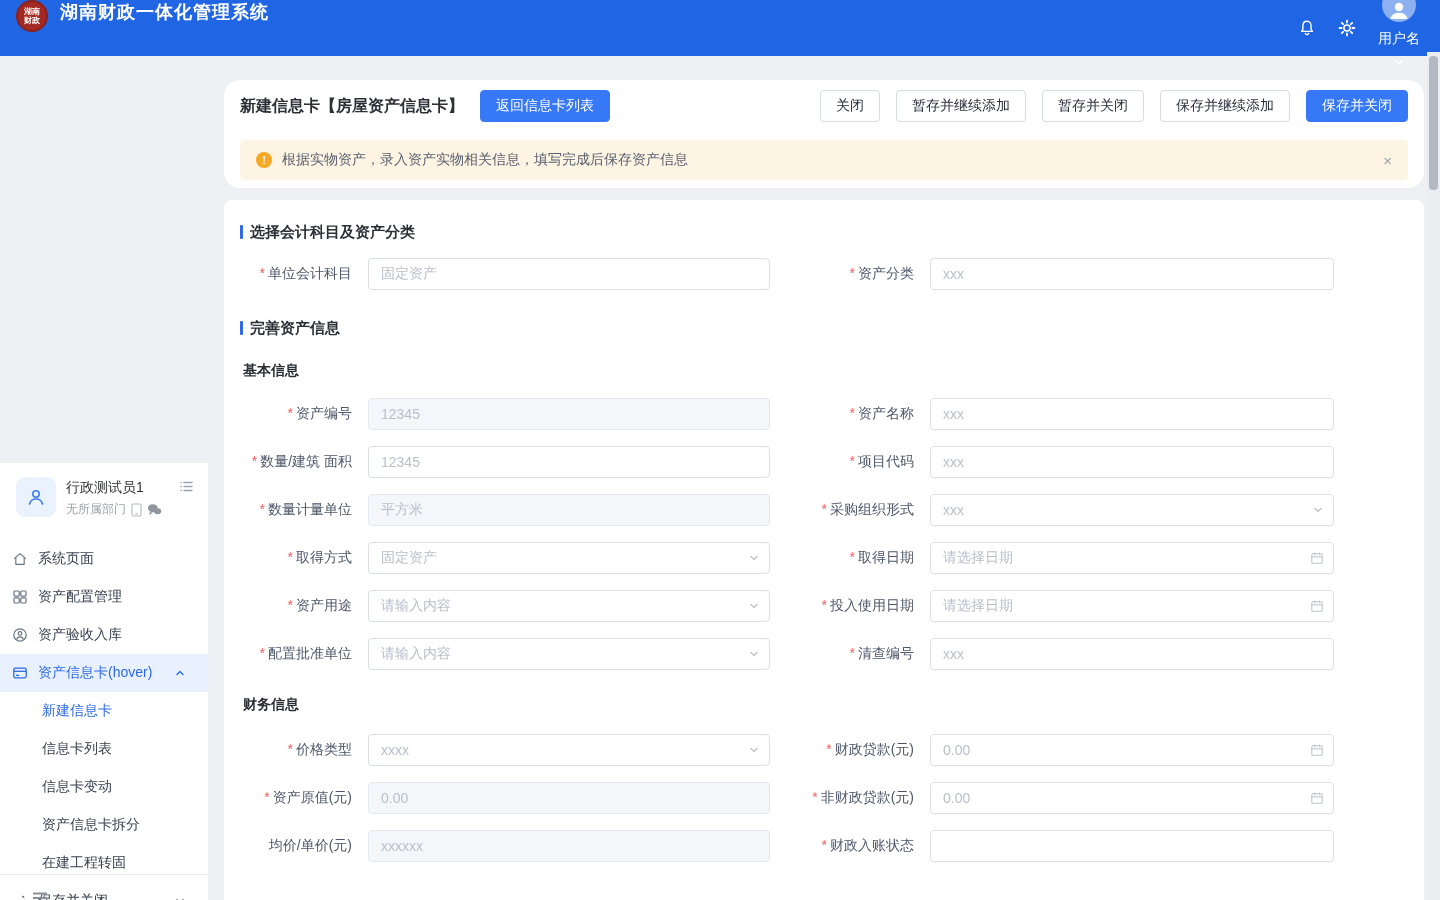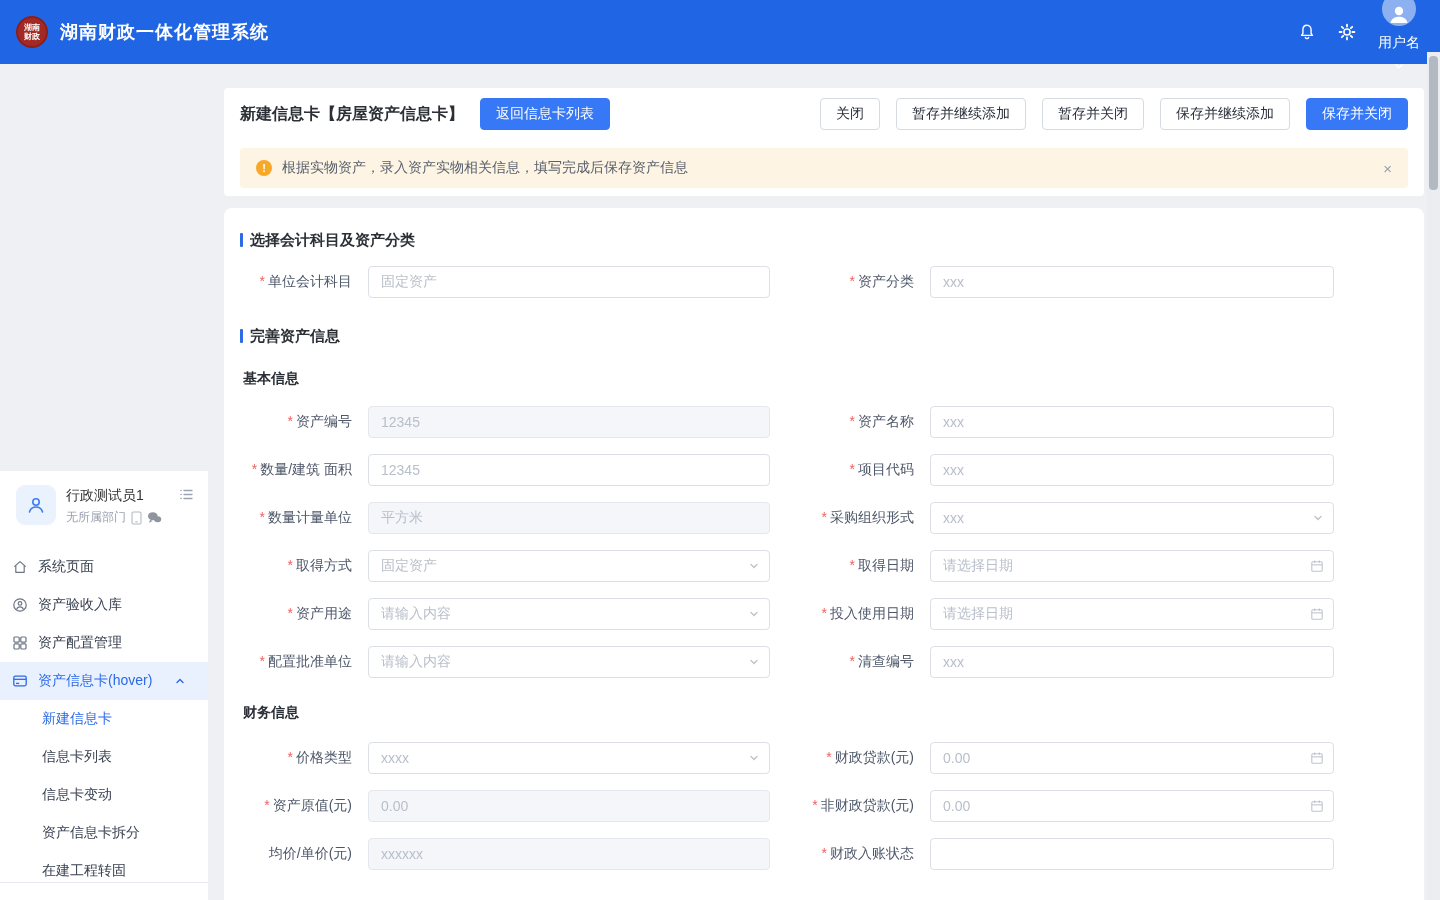"湖南" .topbar { align-items: center -> none; height: 64px -> 56px }
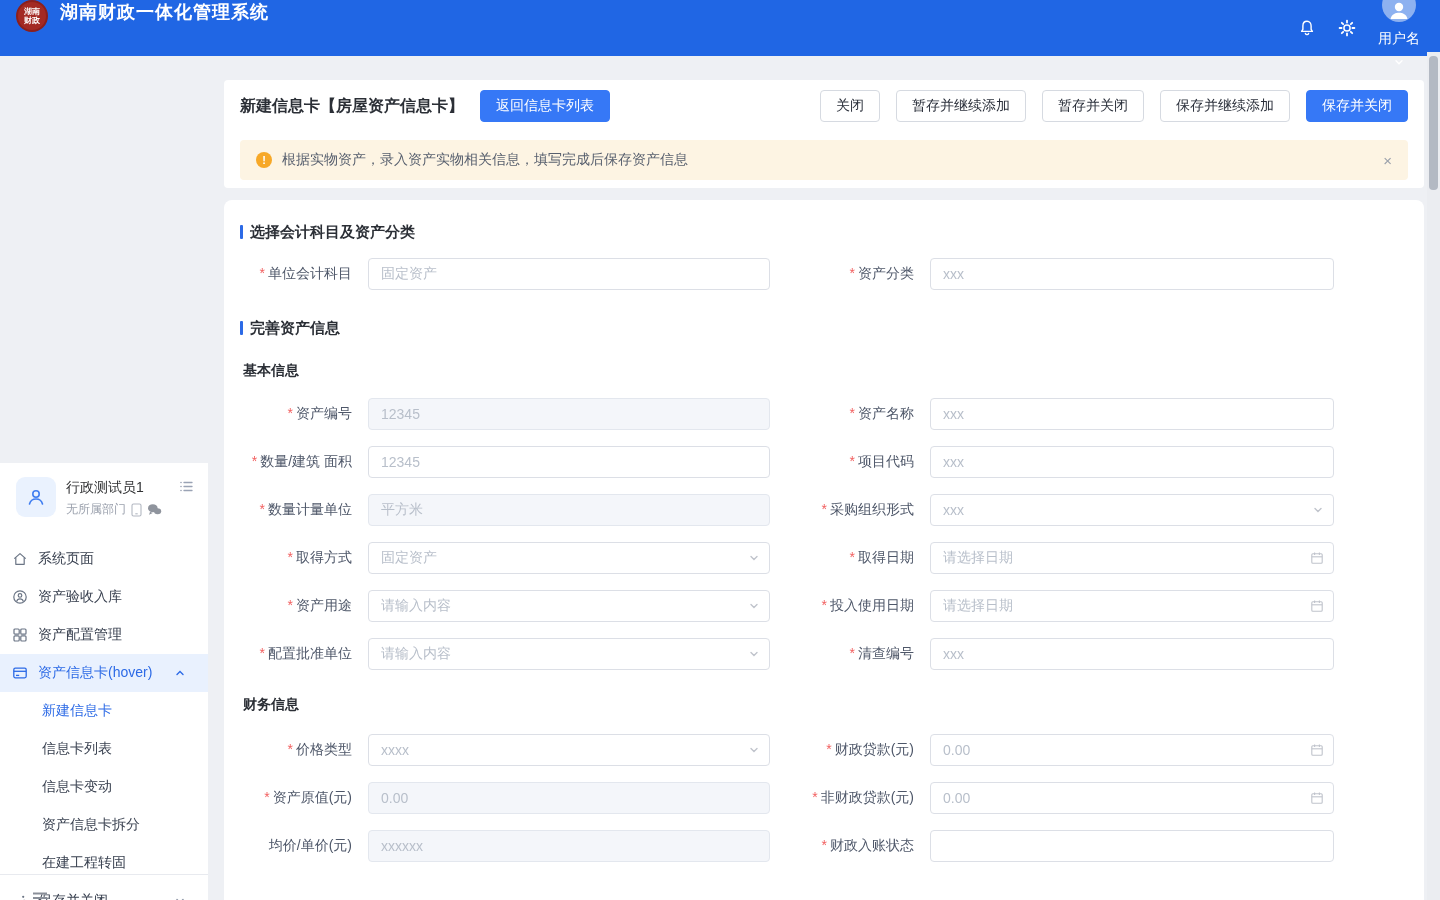"新建信息卡【房屋资产信息卡】" .card1 { border-radius: 4px -> 16px }
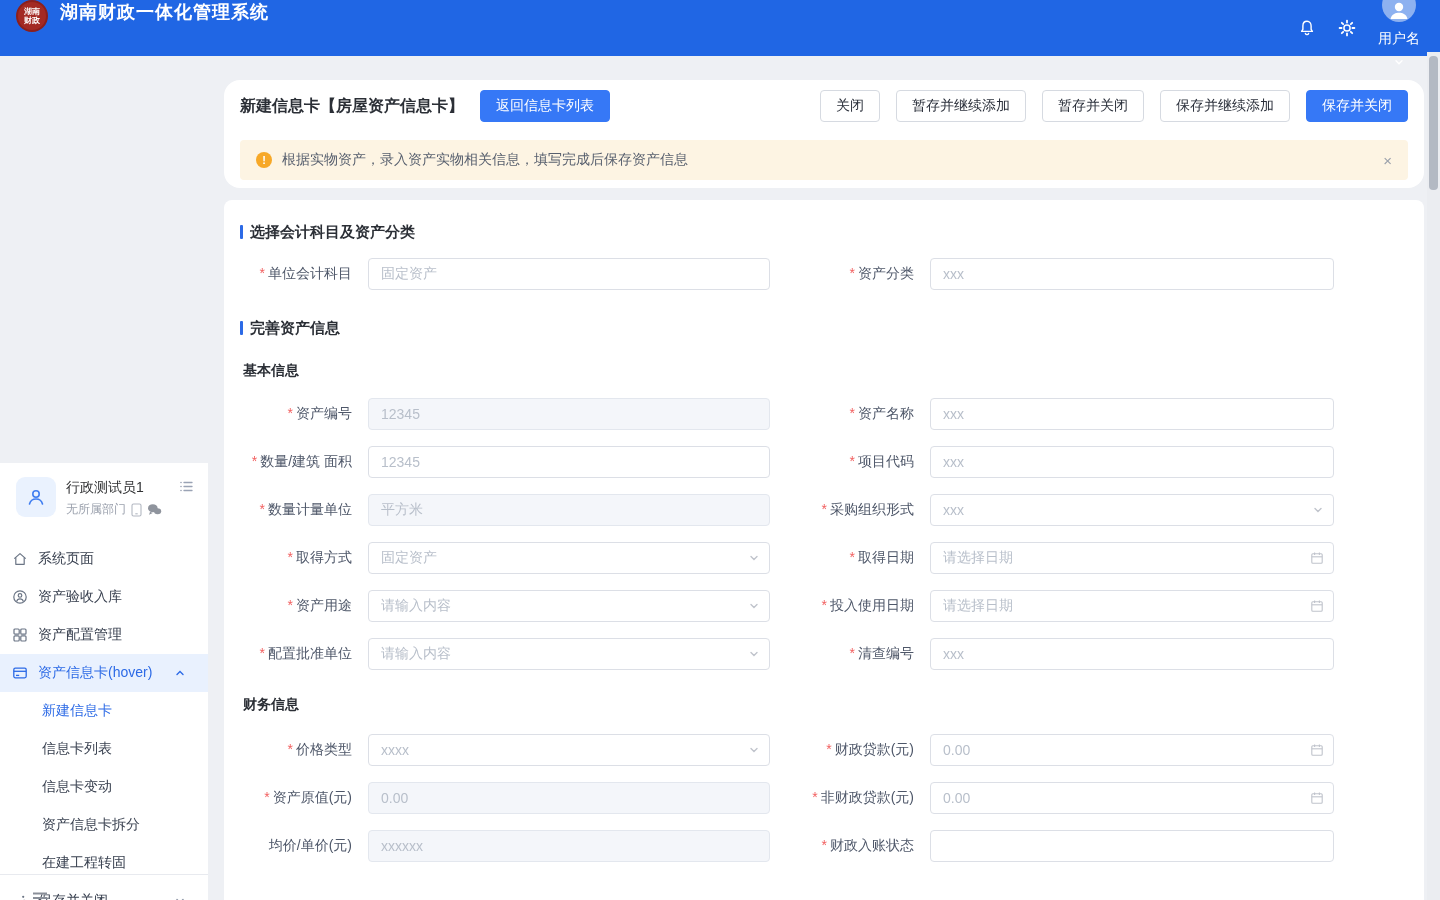"资产验收入库" div.menu-item { order: before "资产配置管理" -> after "资产配置管理" }
